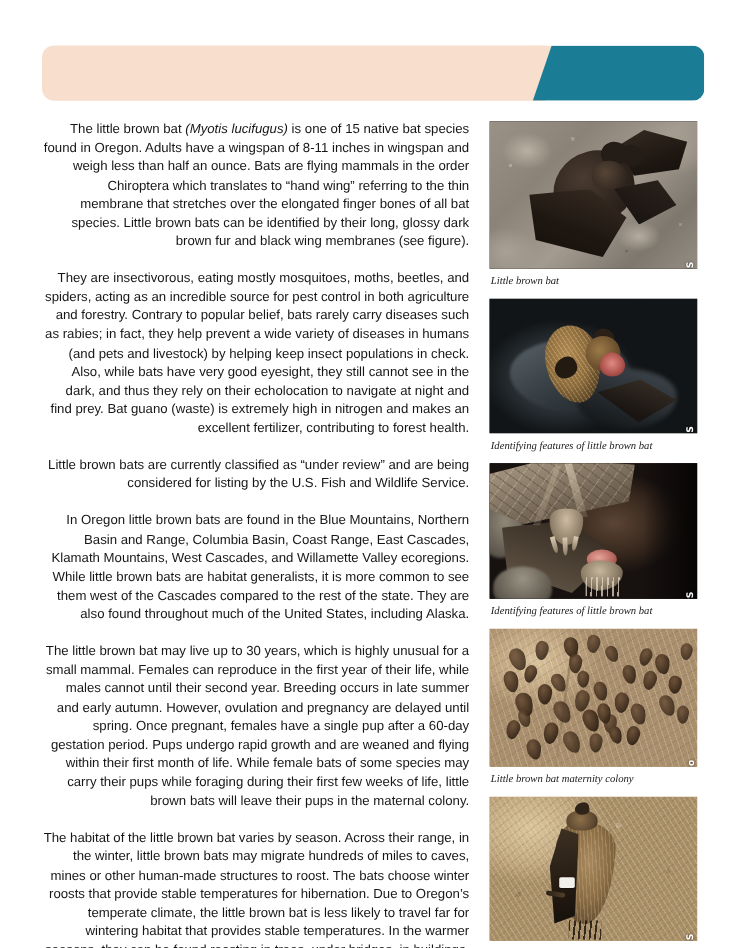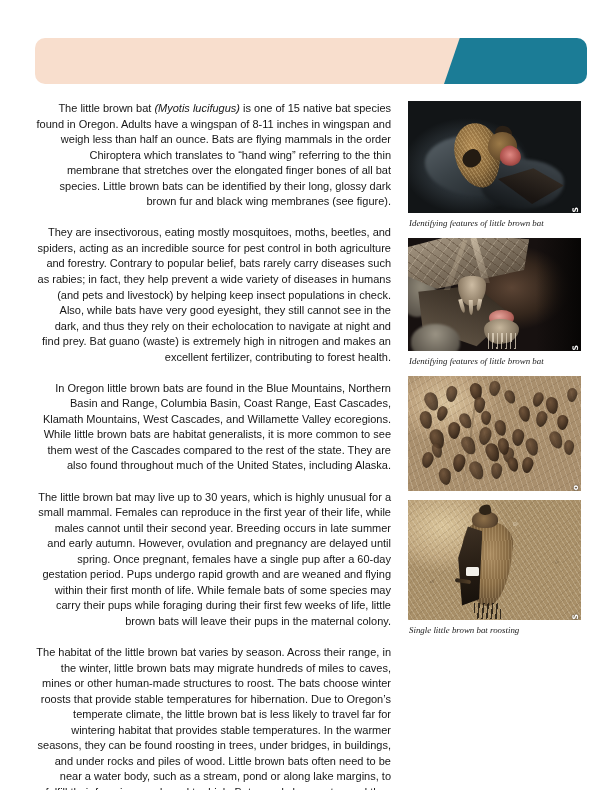"Little brown bat" div.figure { html: none -> <div> <div> <div></div> <div></div> <div></div> <div></div> <div></div> <div></div> <div></div> <div></div> <div></div> <div>Photo: J.N. Stewart, USFWS</div> </div> <div>Little brown bat</div> </div> }
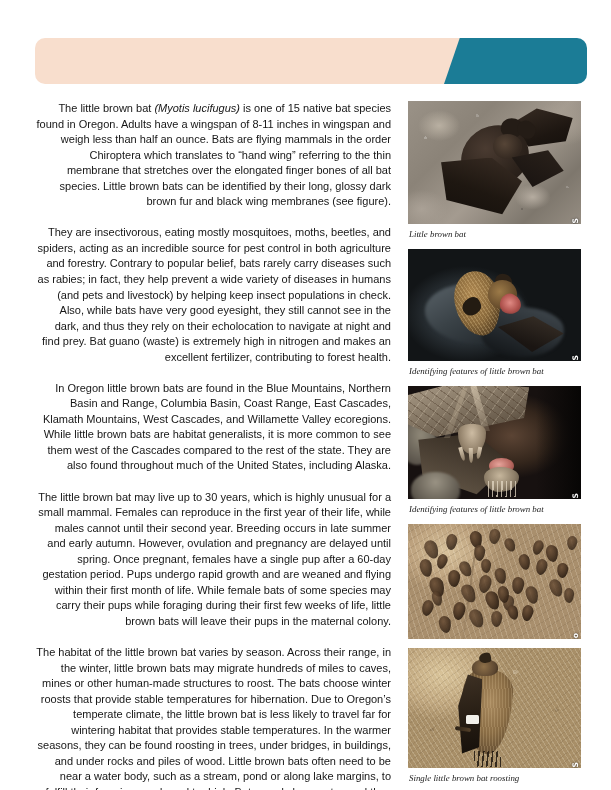"Little brown bats are currently" div.para { html: none -> <div><span>Little brown bats are currently classified as “under review” and are being considered for listing by the U.S. Fish and Wildlife Service.</span></div> }
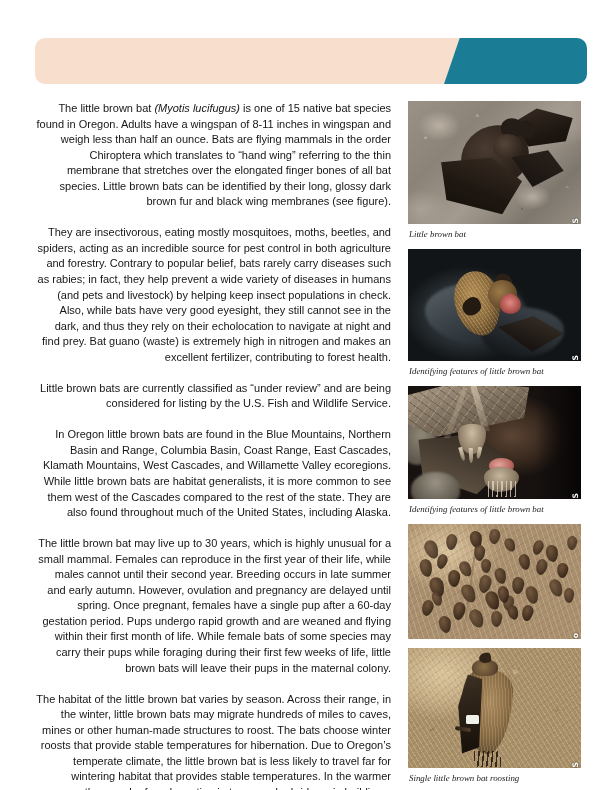"Little brown bat maternity colony" div.caption { html: none -> <div>Little brown bat maternity colony</div> }
